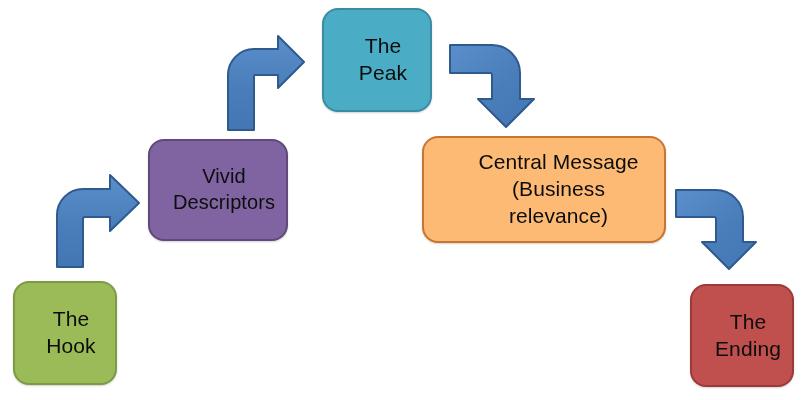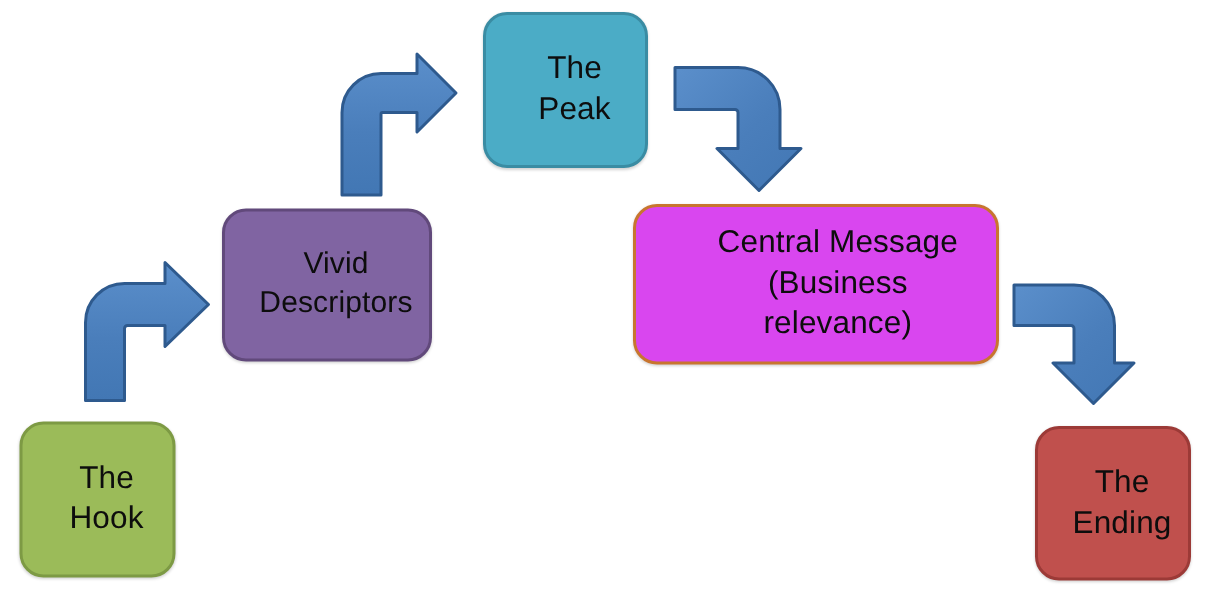"Central Message" #node-central { background: #d946ef -> #fdba74 }
